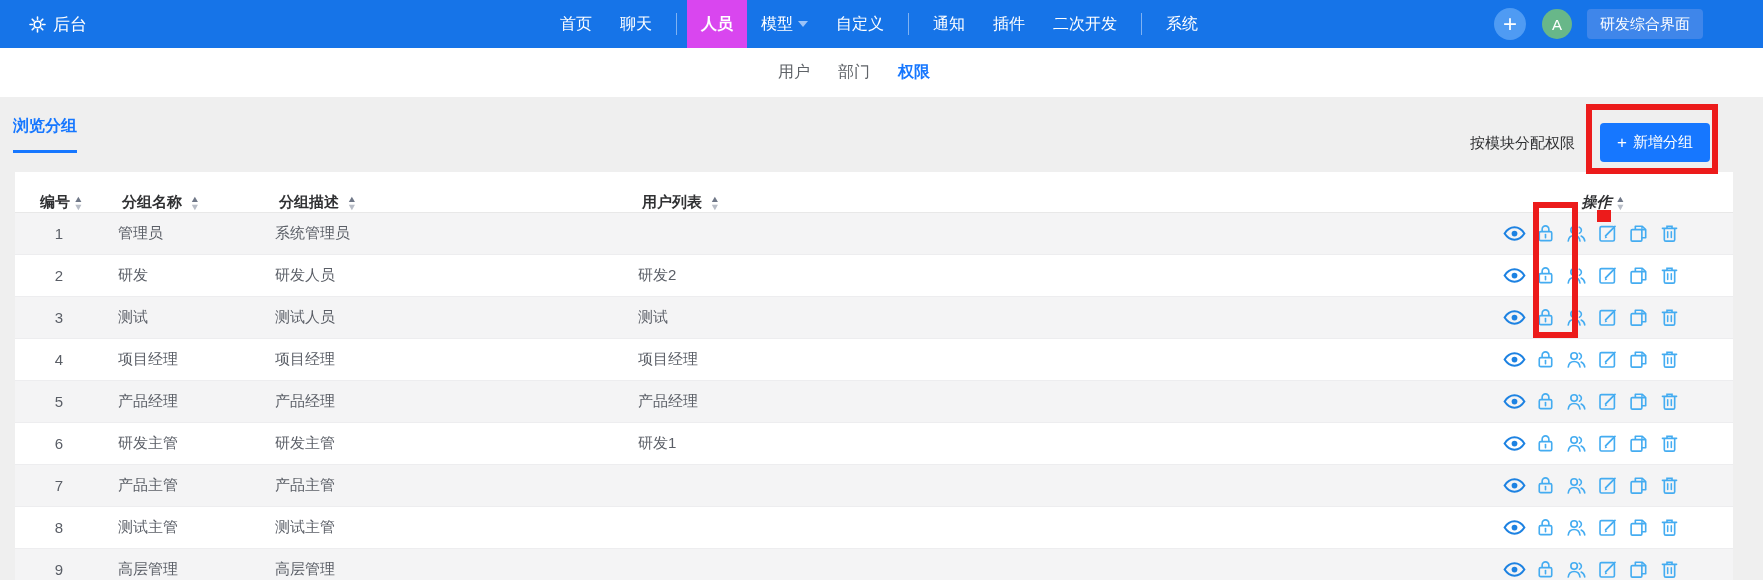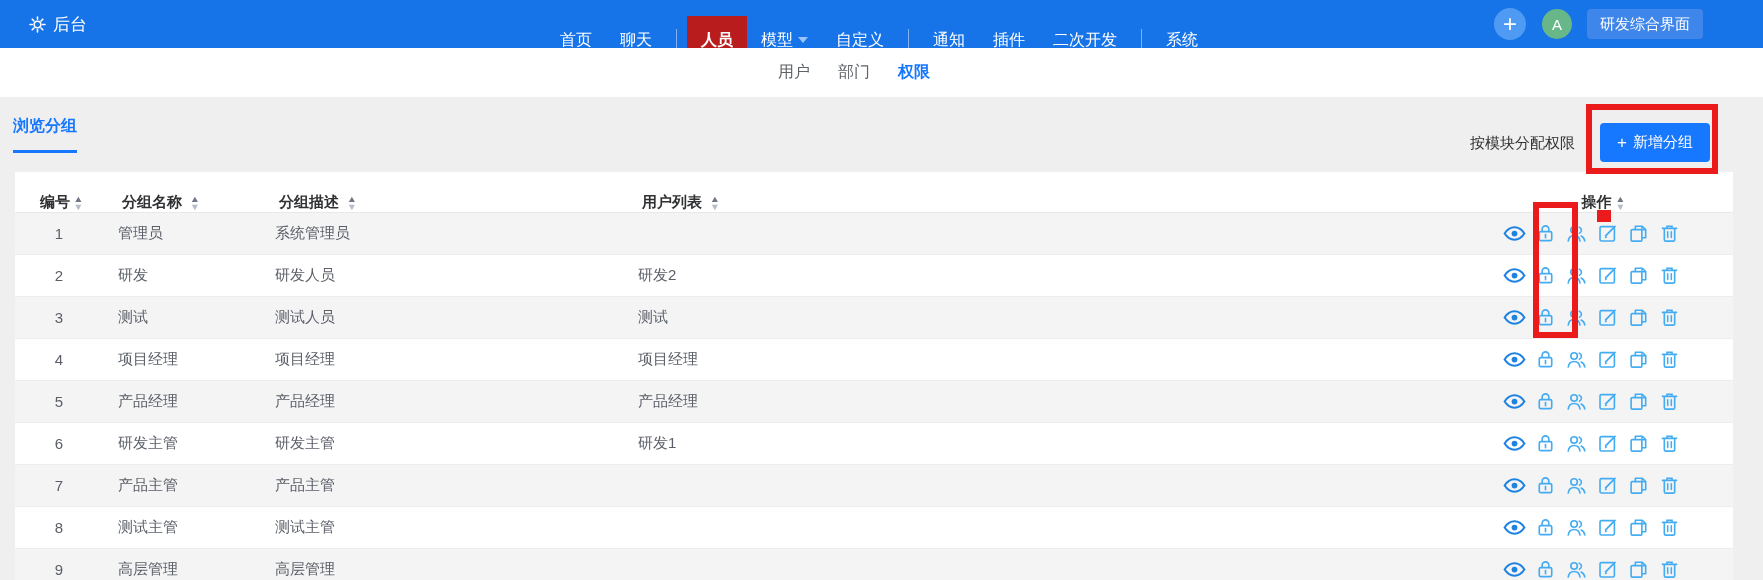"首页" .topnav { top: 16px -> 0 }
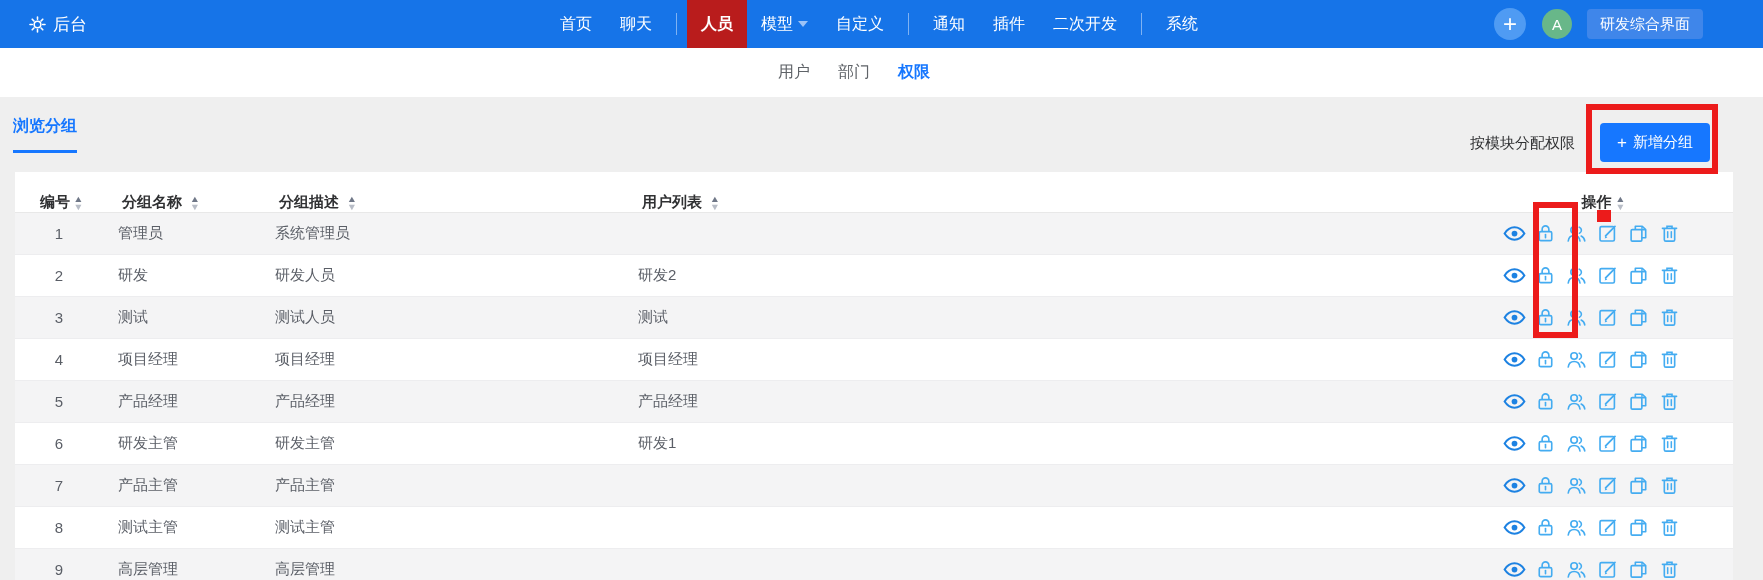"人员" .topnav .item.active { background: #b91c1c -> #d946ef }
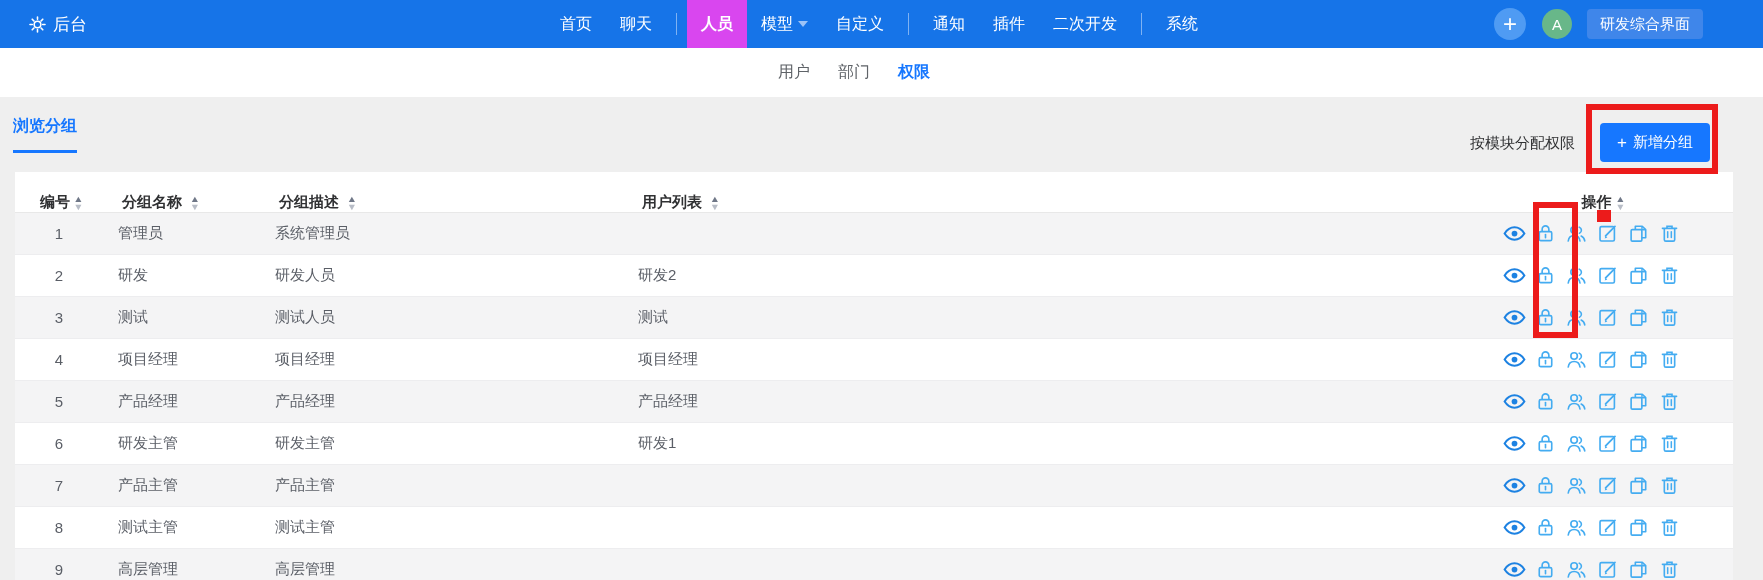"操作" .c-ops { font-style: none -> italic }
